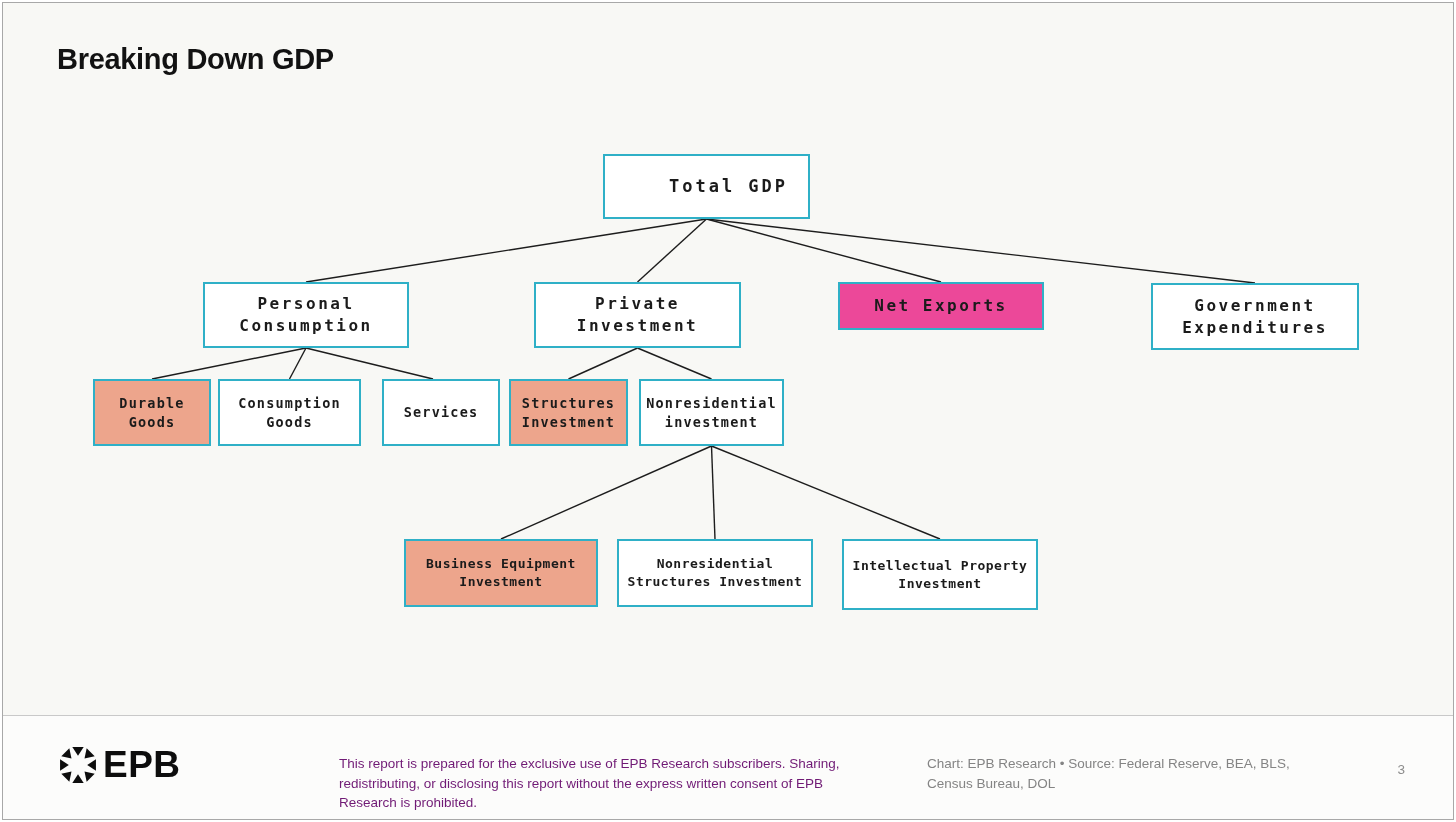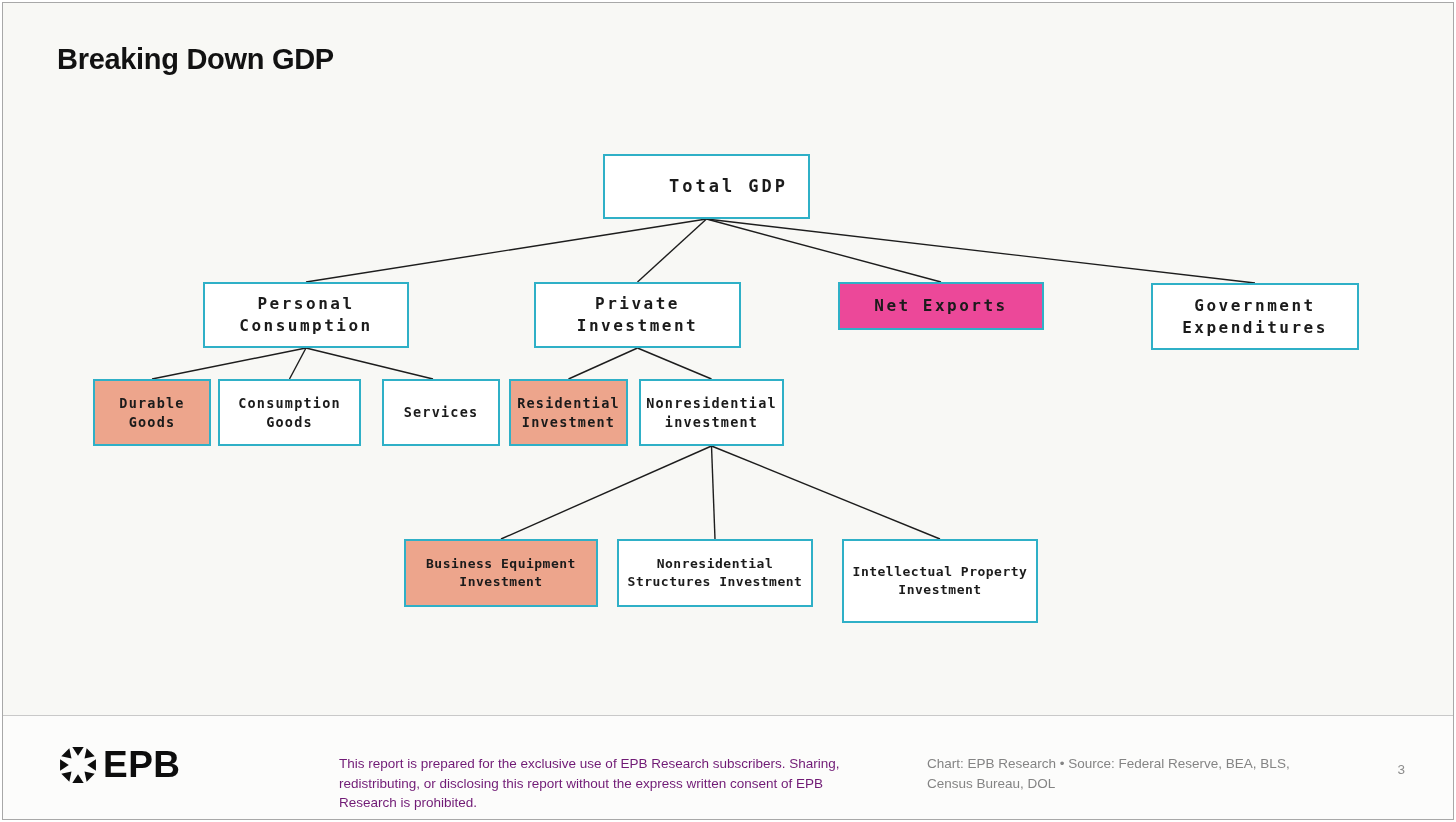"Residential" div.node { text: Residential -> Structures }
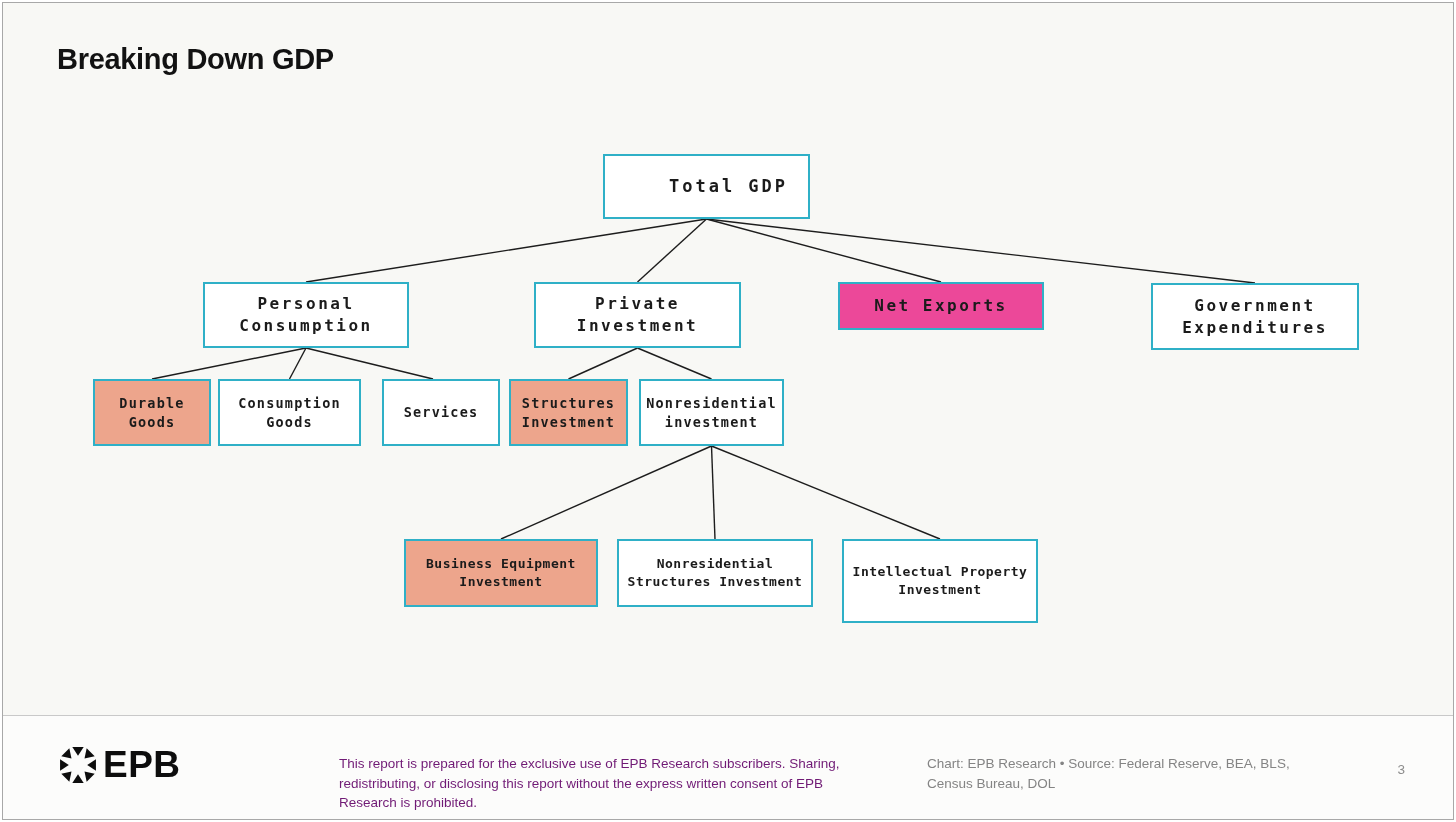"Intellectual Property" div.node { height: 84px -> 71px }
